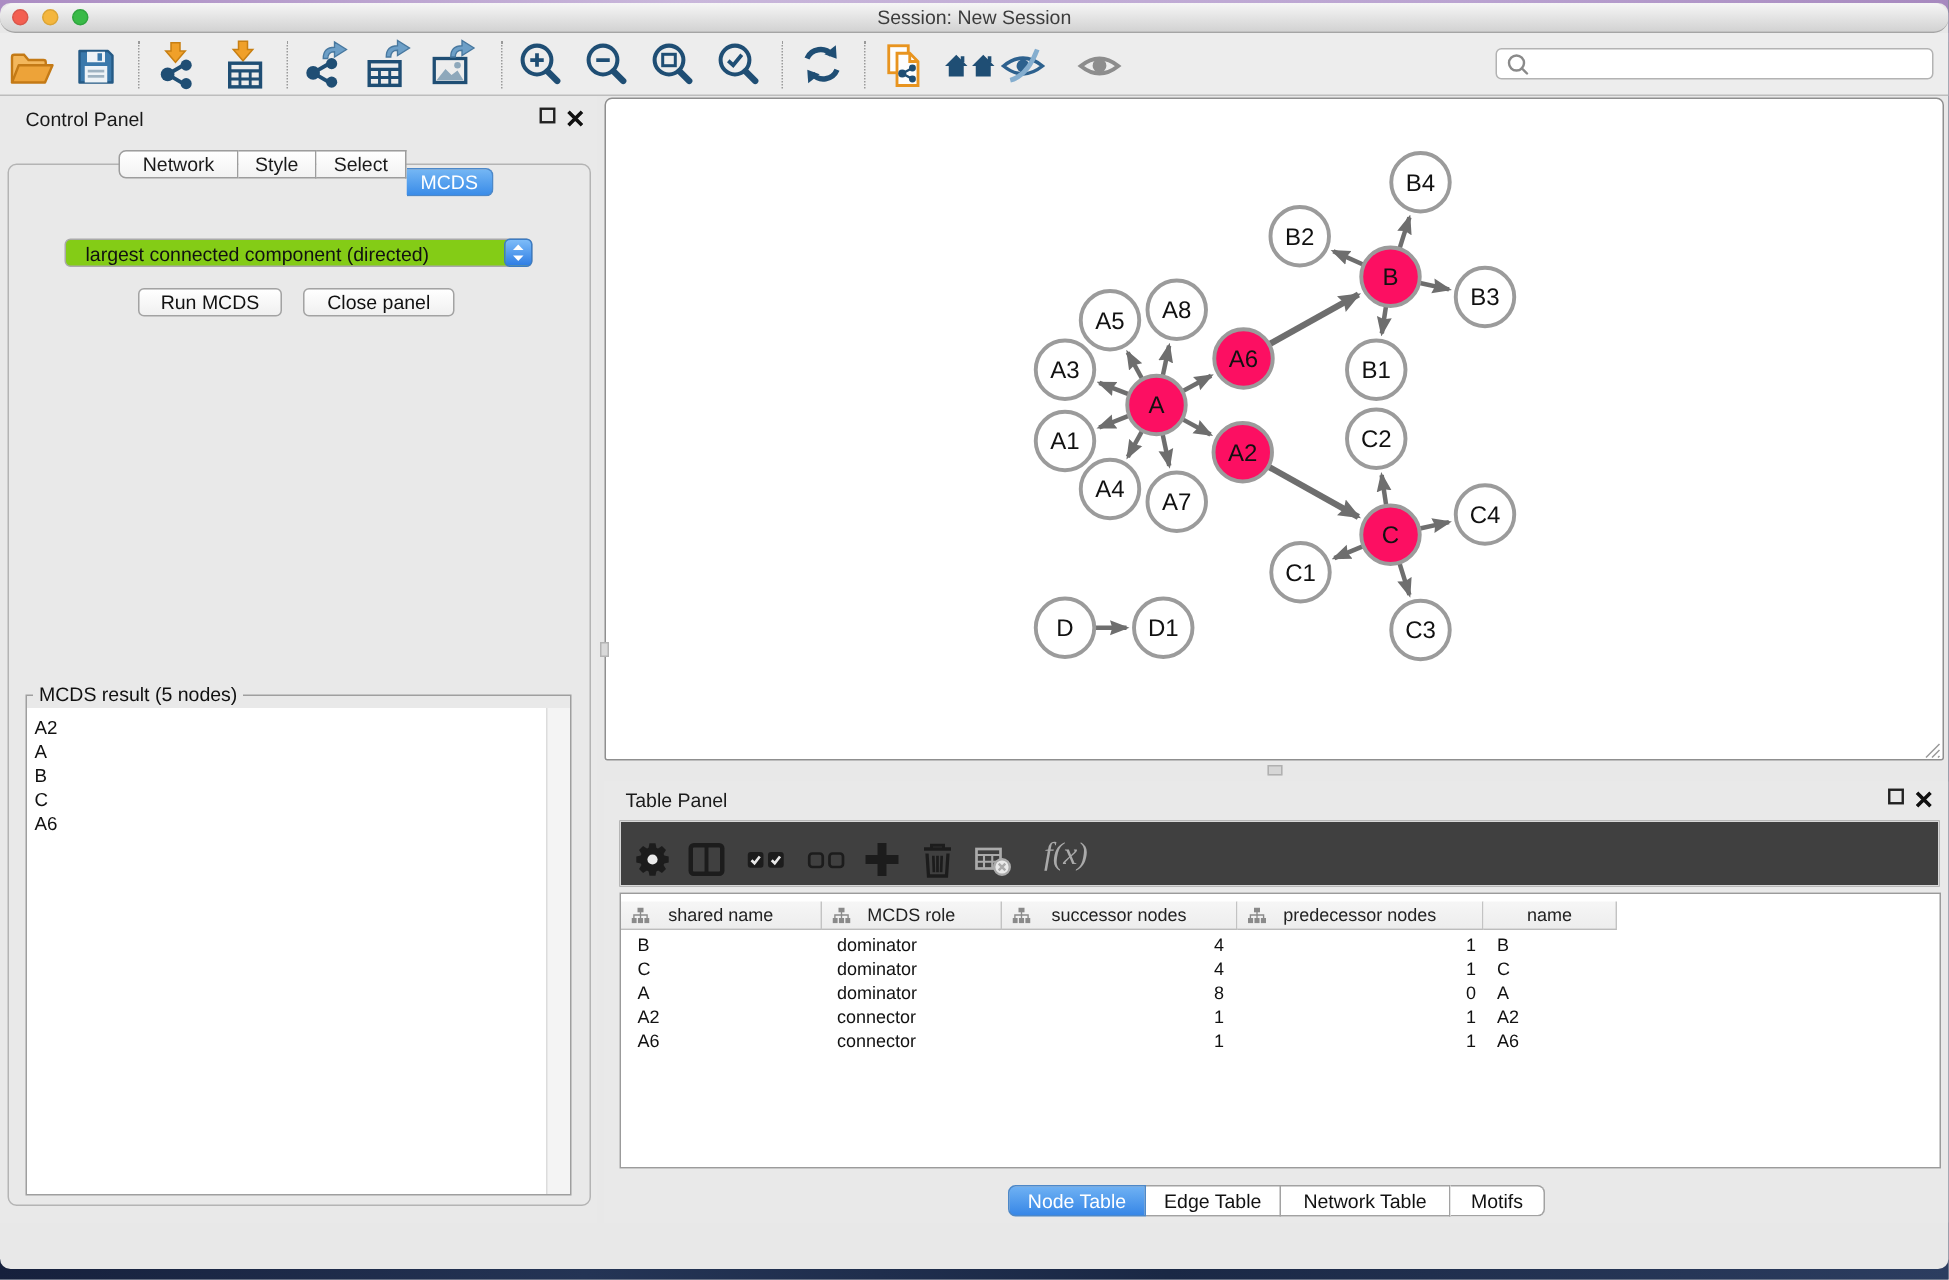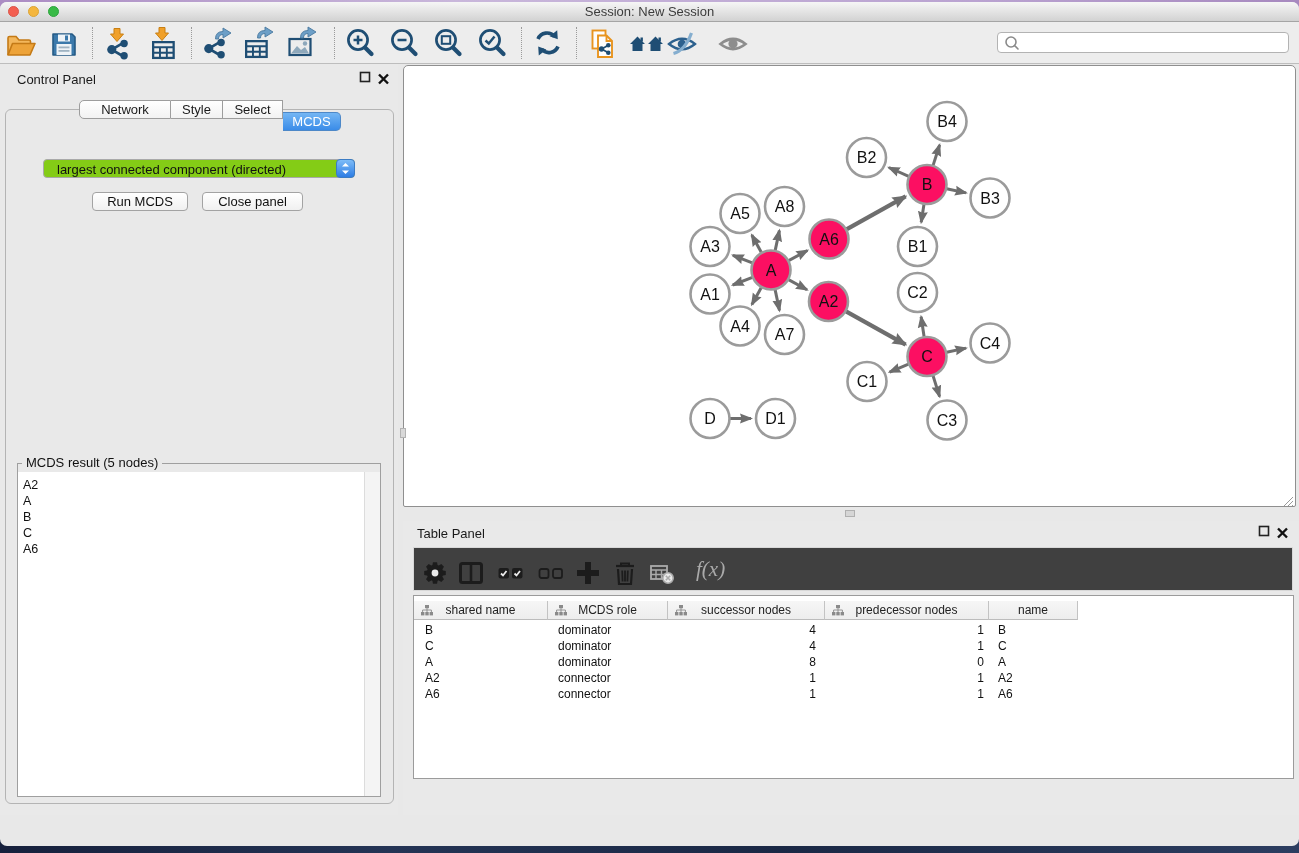"Session: New Session" #titlebar { border-radius: none -> 10px }
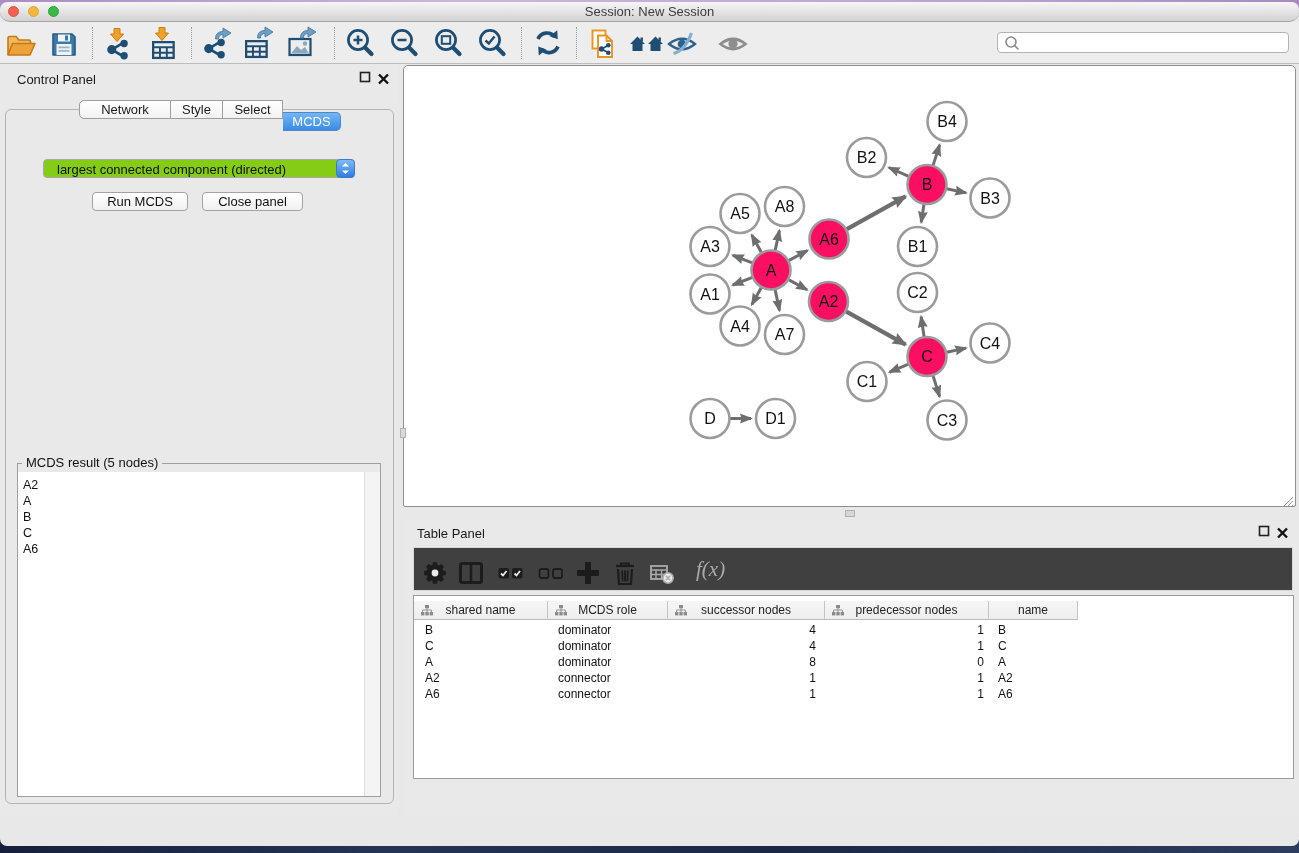"Network" div.tab { width: 92px -> 80px }
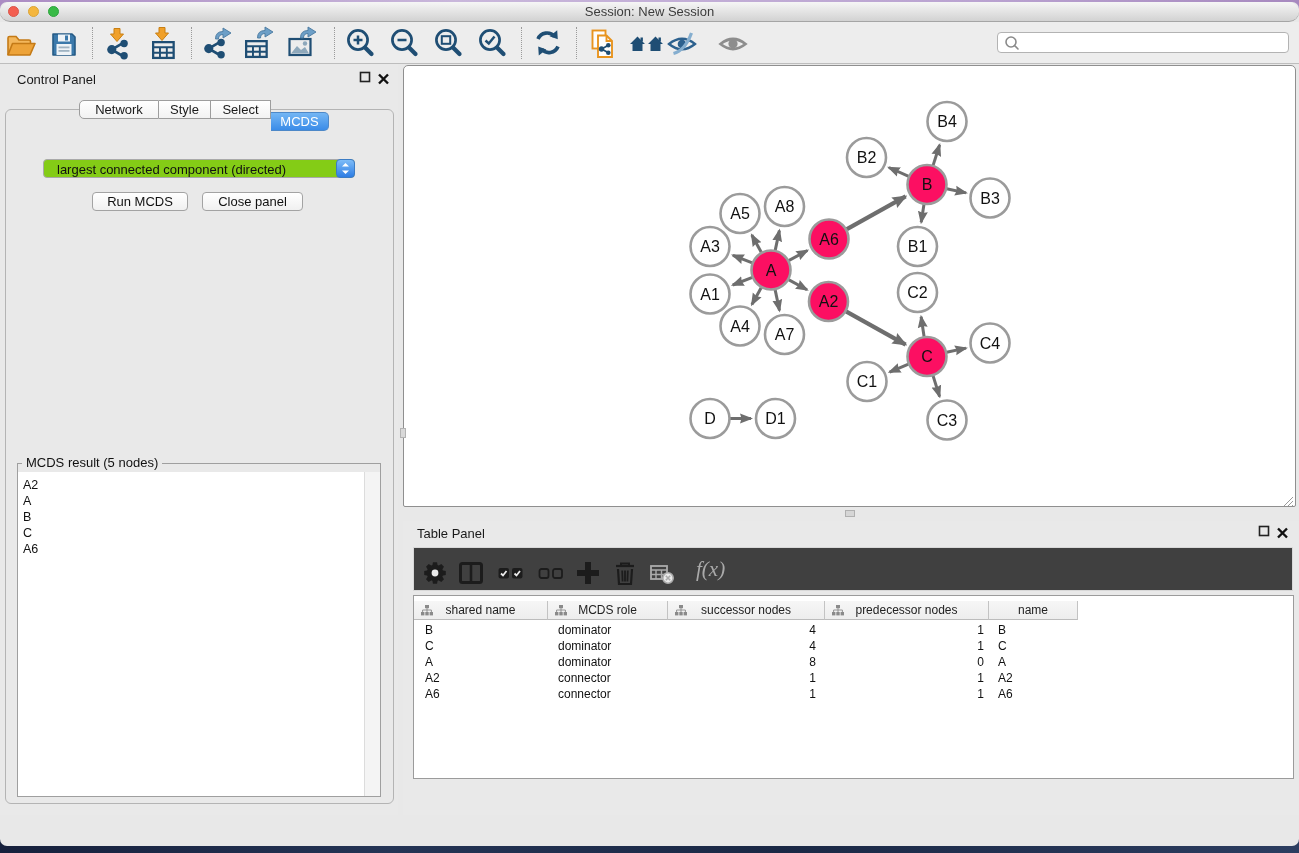"Node Table" div { html: none -> <div> <div>Node Table</div> <div>Edge Table</div> <div>Network Table</div> <div>Motifs</div> </div> }
